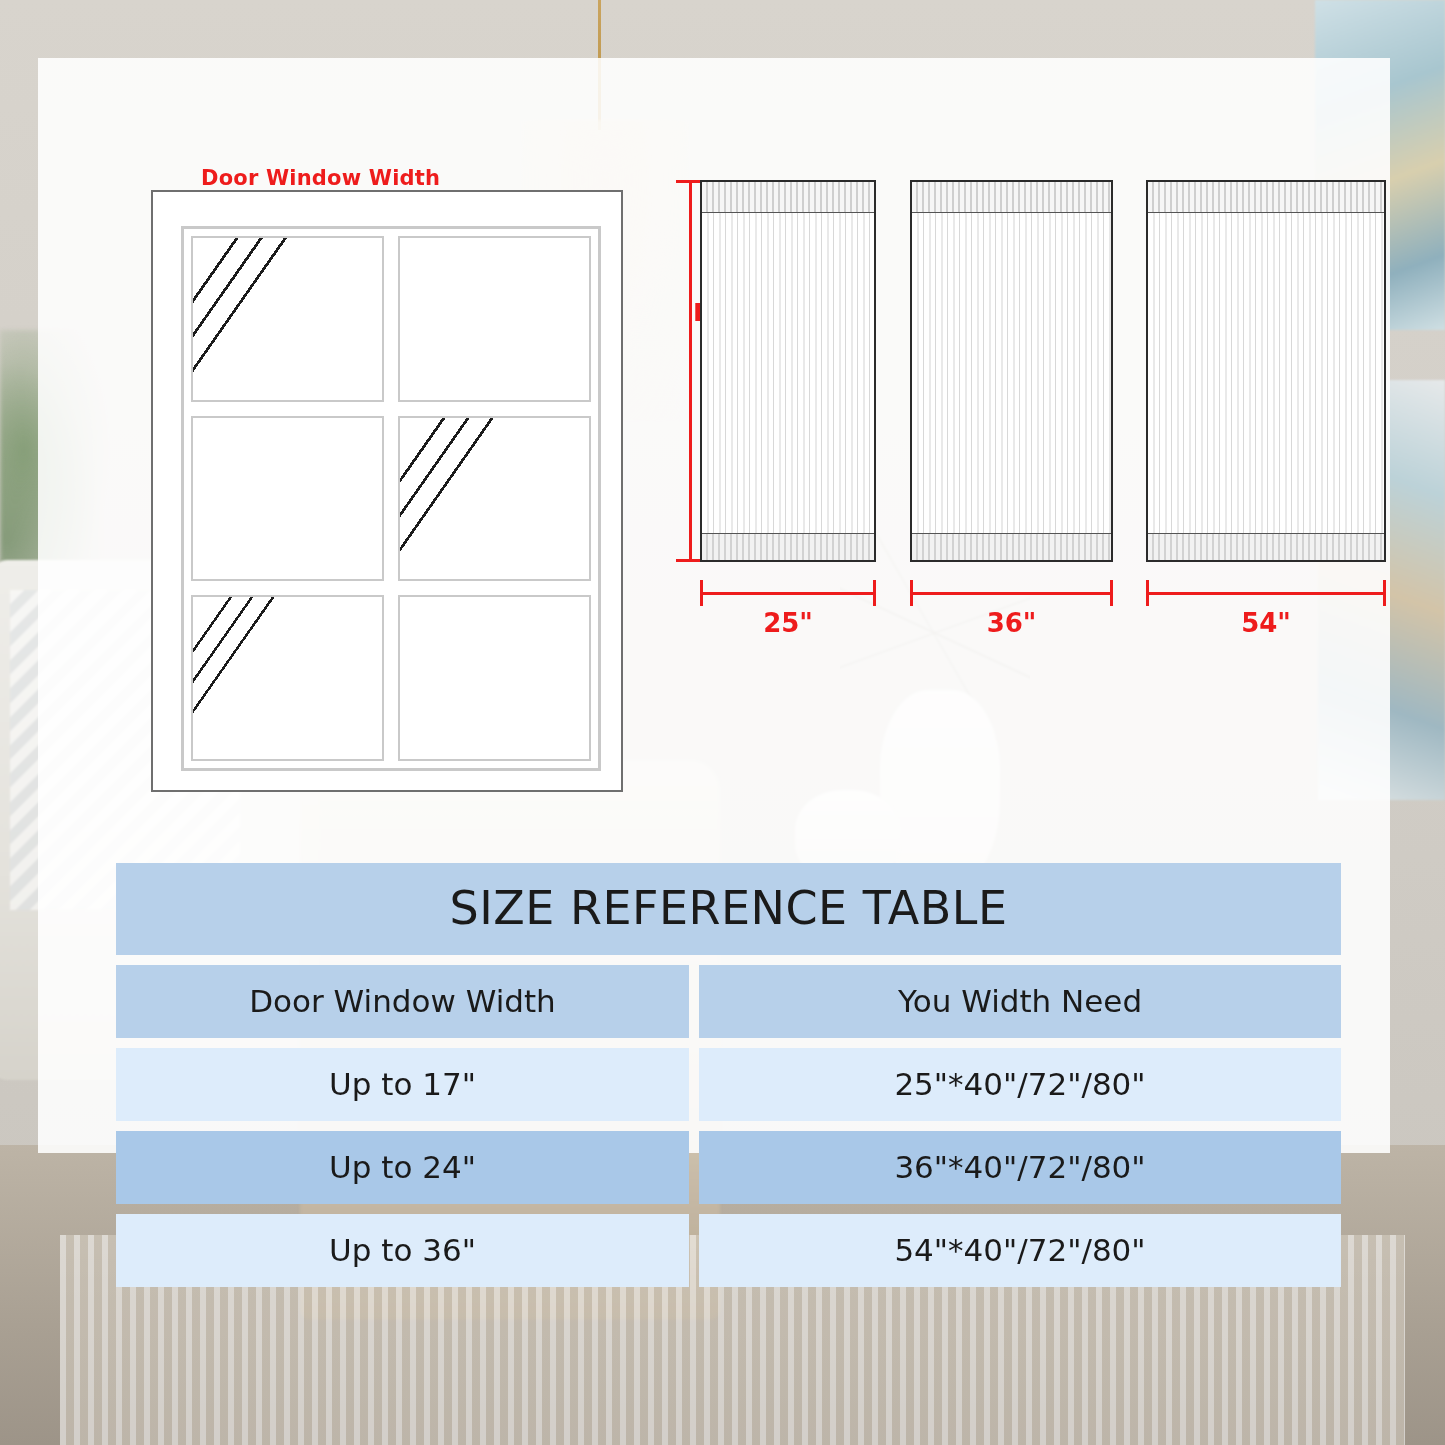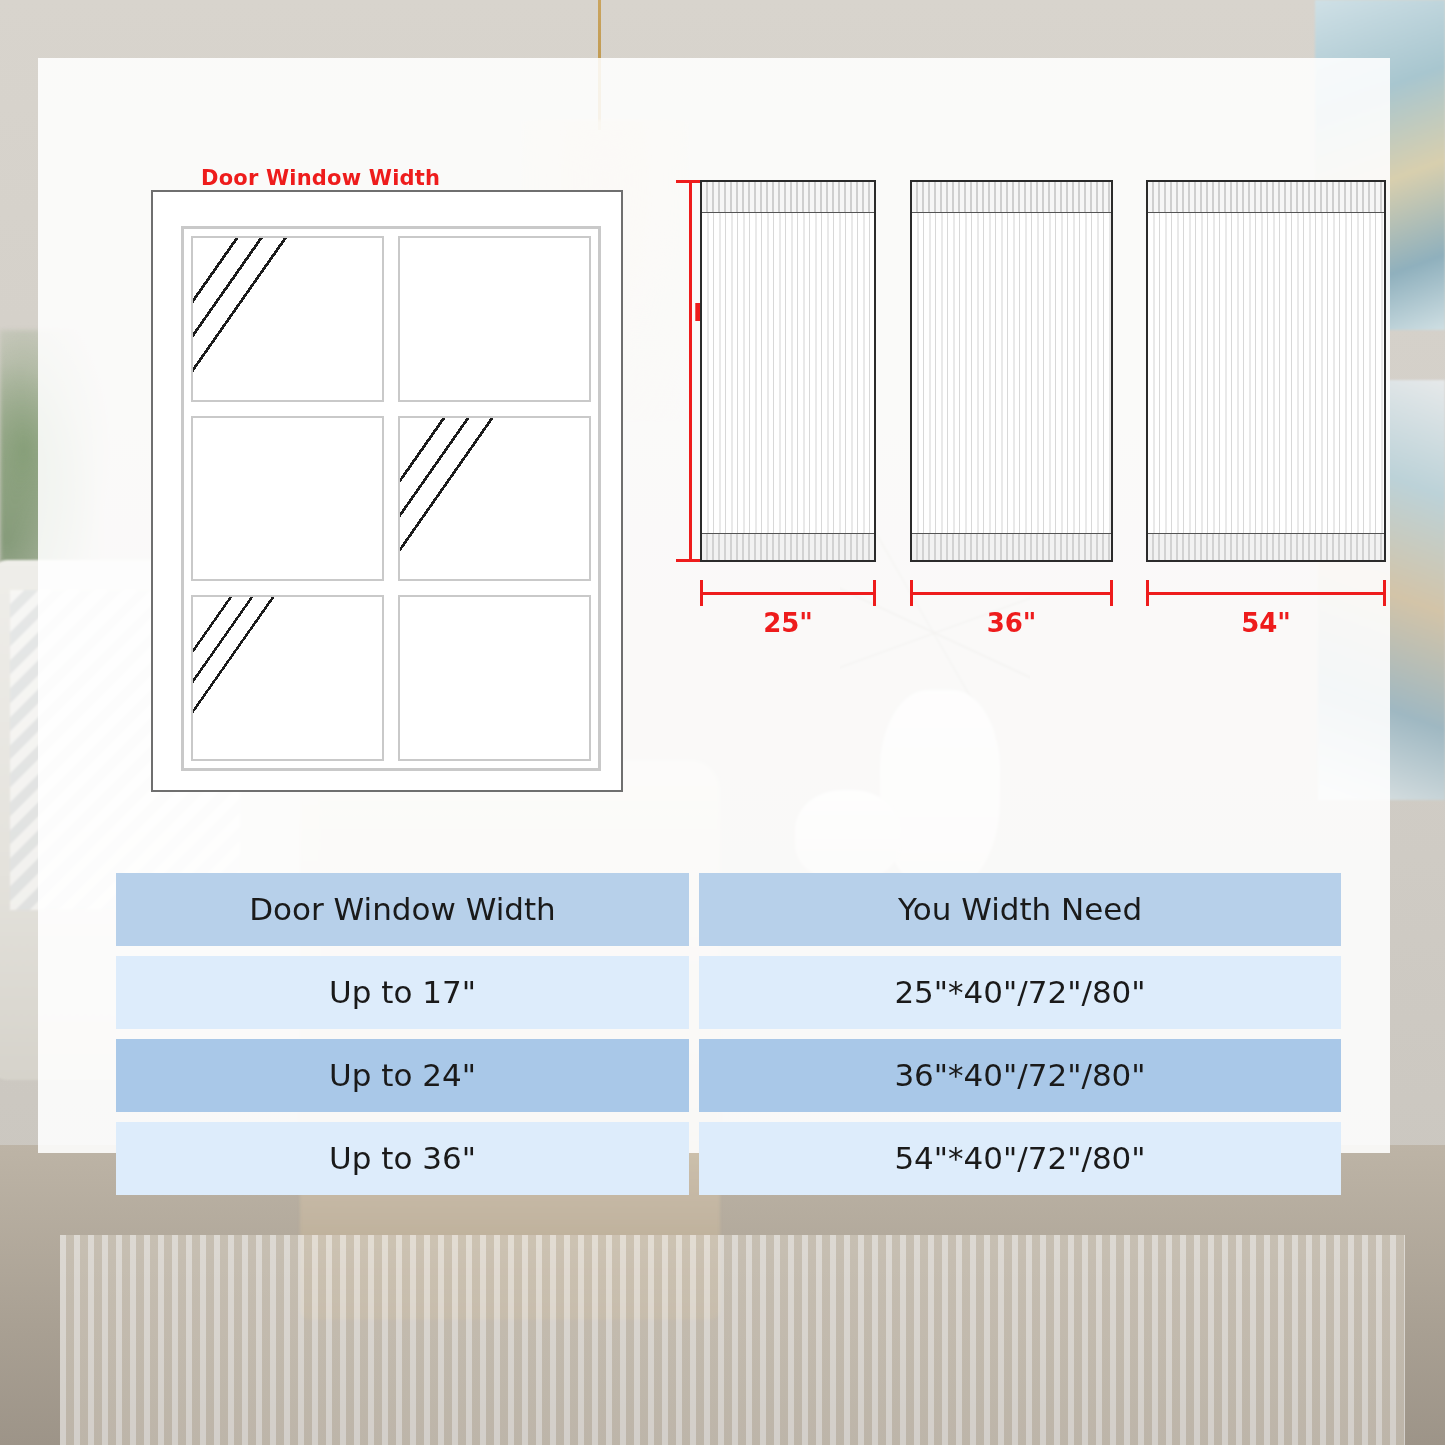"SIZE REFERENCE TABLE" div.tbl-title { html: none -> <div>SIZE REFERENCE TABLE</div> }
